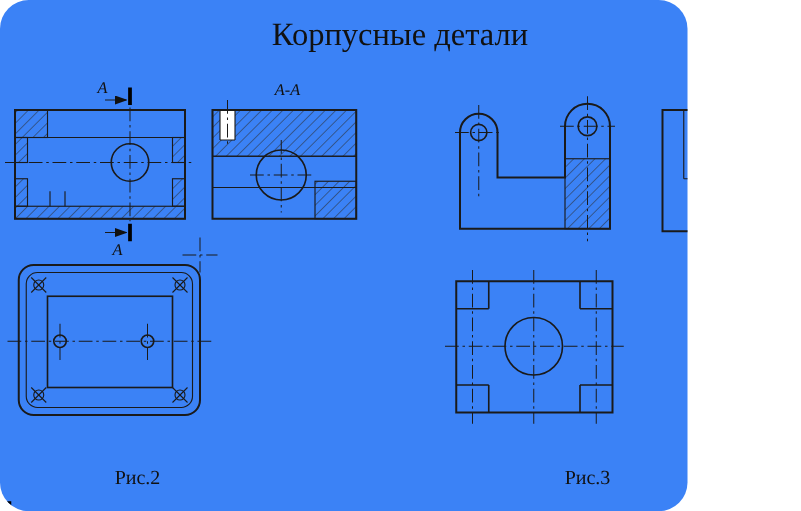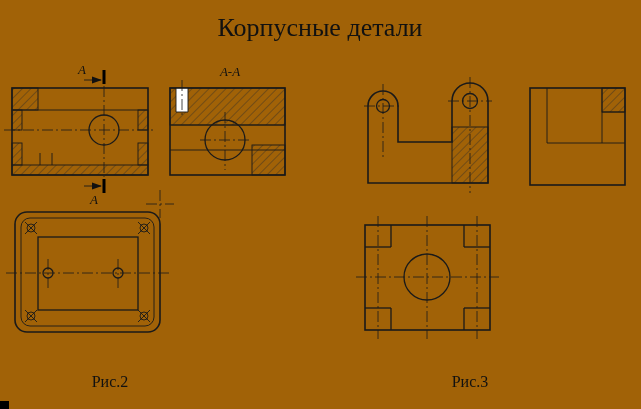"Корпусные детали" .screen { background: #a16207 -> #3b82f6; border-radius: none -> 23px; width: 641px -> 550px }
